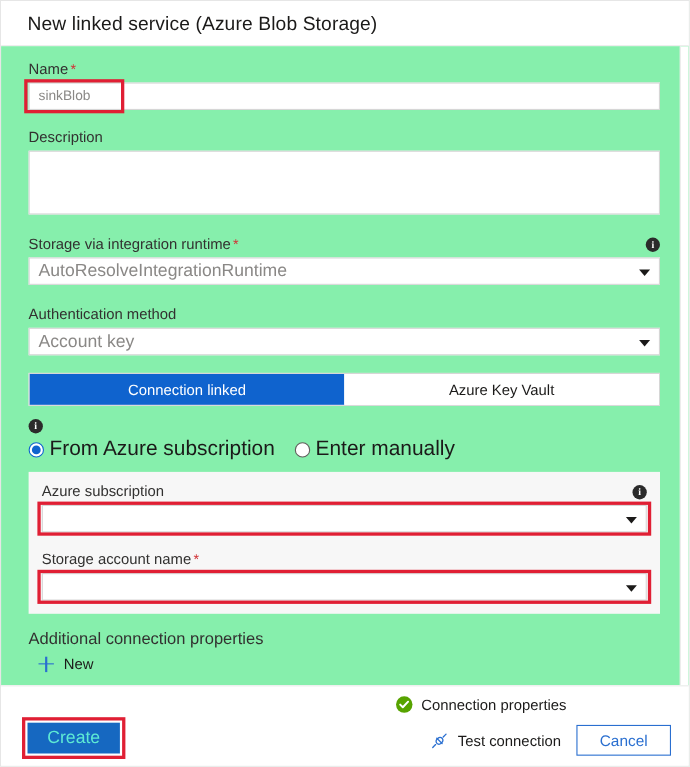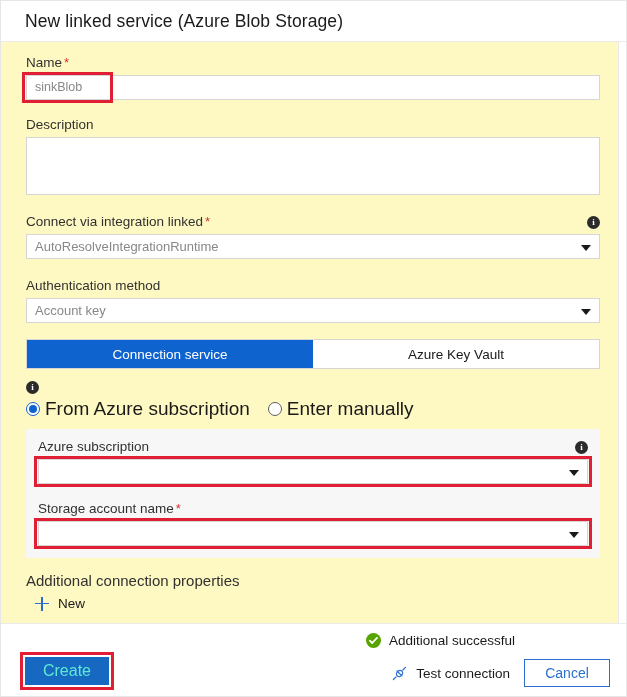"Name *" .dialog-body { background: #fef9c3 -> #86efac }
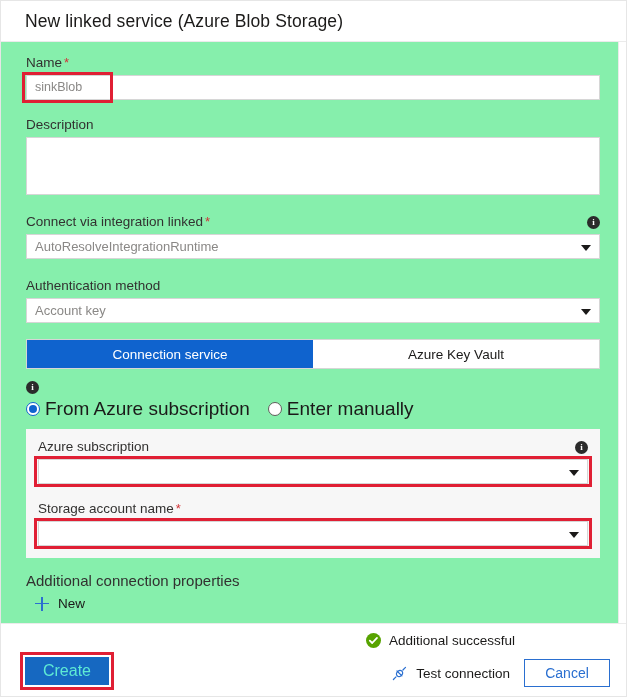"Connect via integration linked" span { text: Connect via integration linked -> Storage via integration runtime }
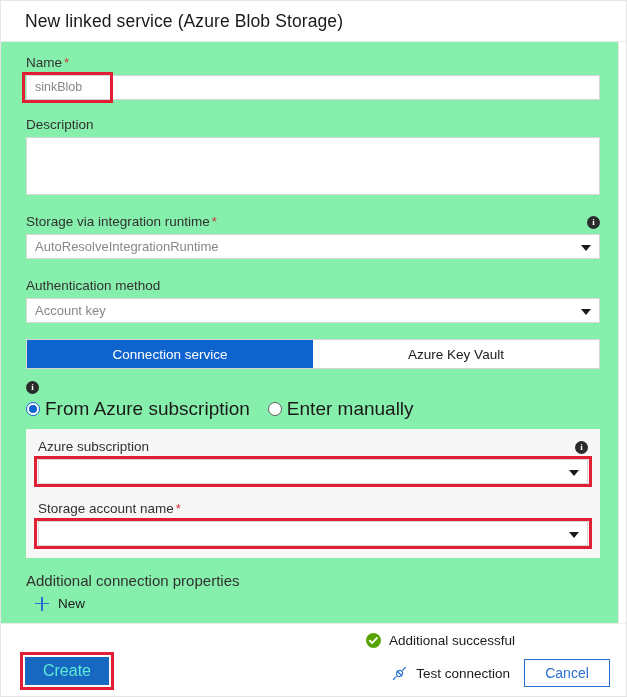"AutoResolveIntegrationRuntime" .select { font-size: 13px -> 16px }
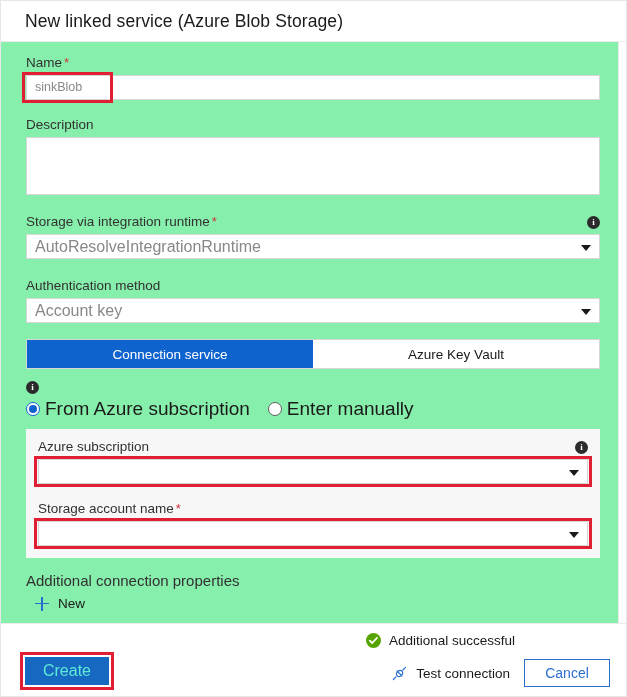"Connection service" div.tab { text: service -> linked }
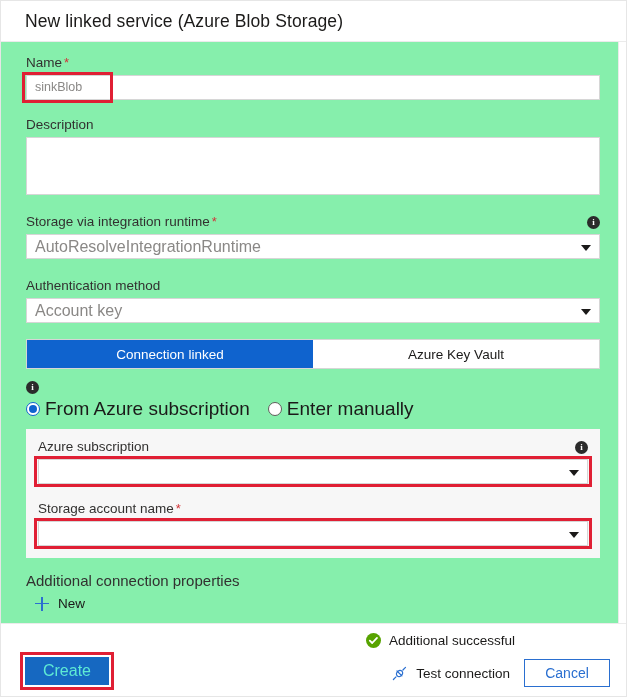"Additional successful" span.status-text { text: Additional successful -> Connection properties }
